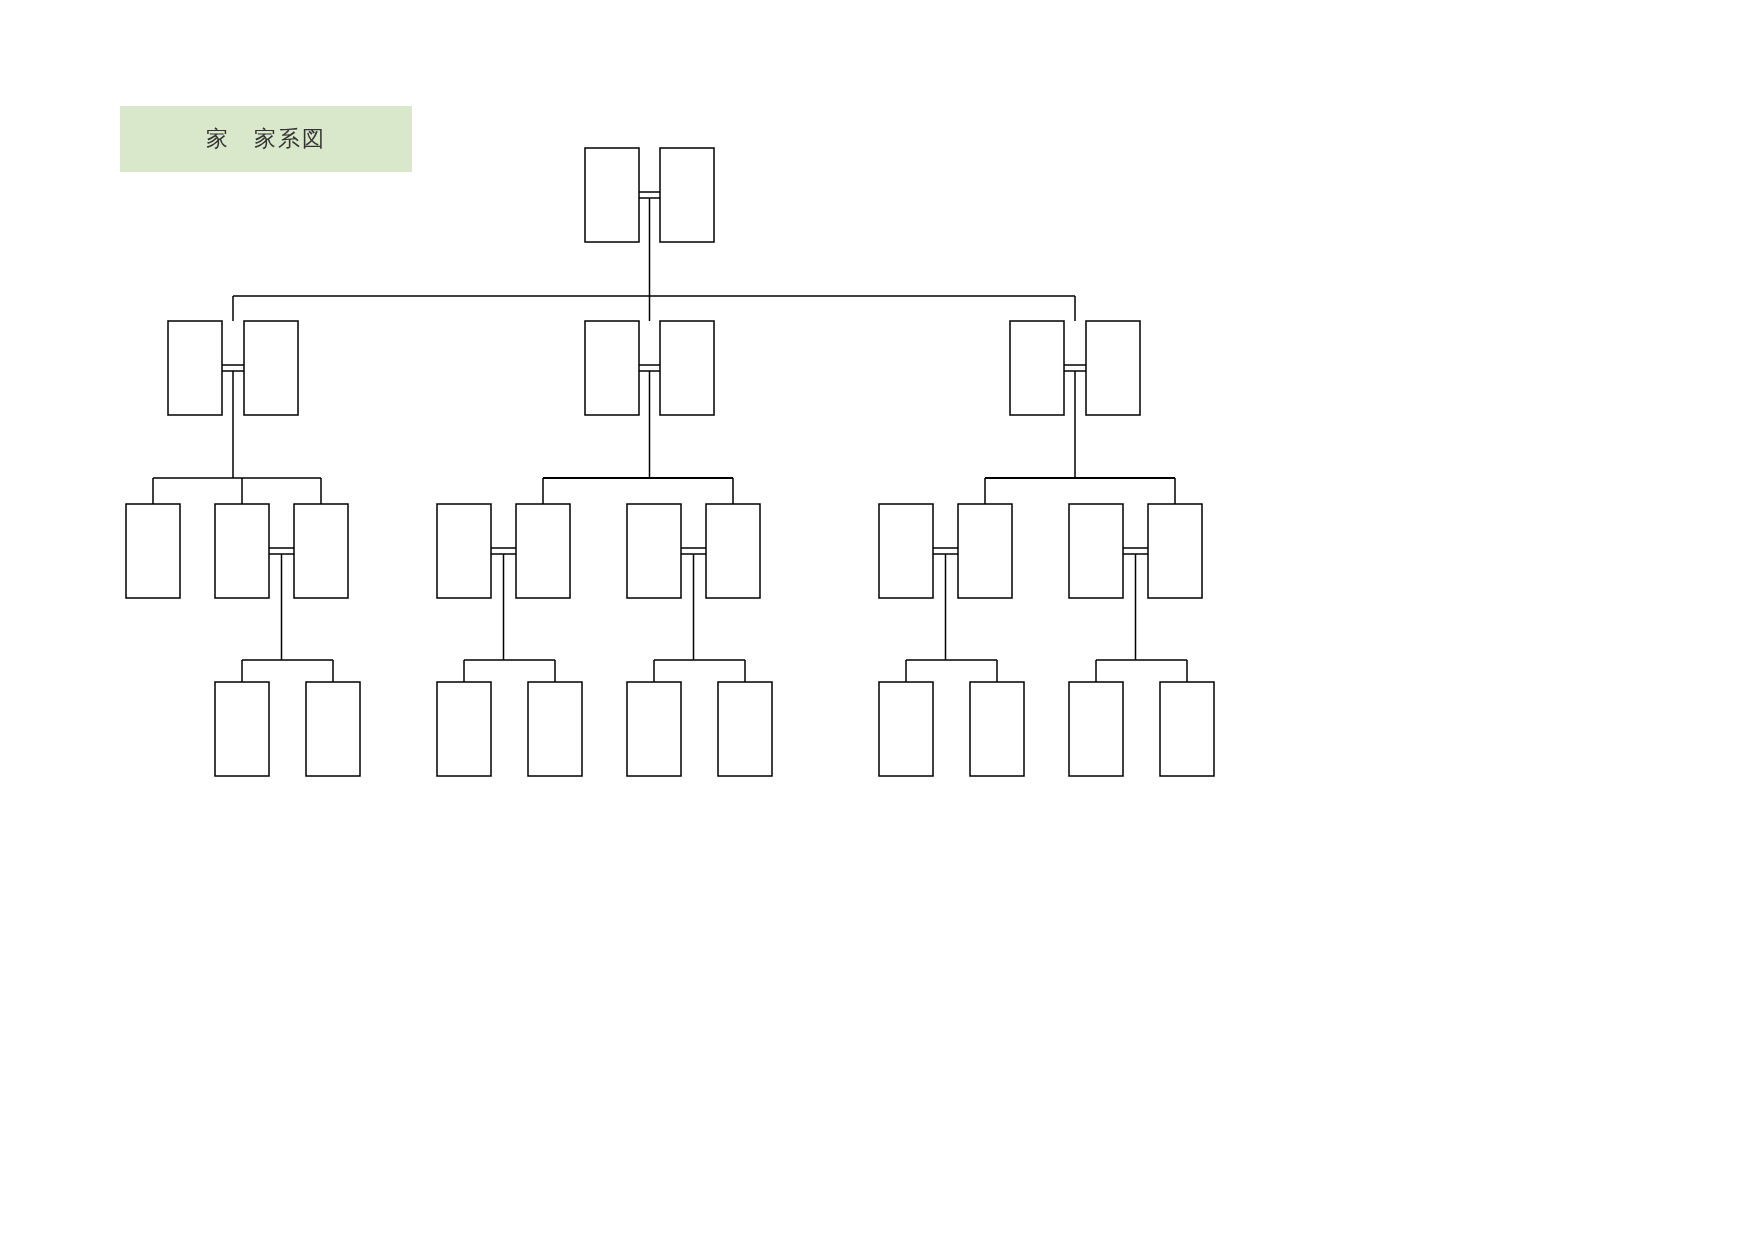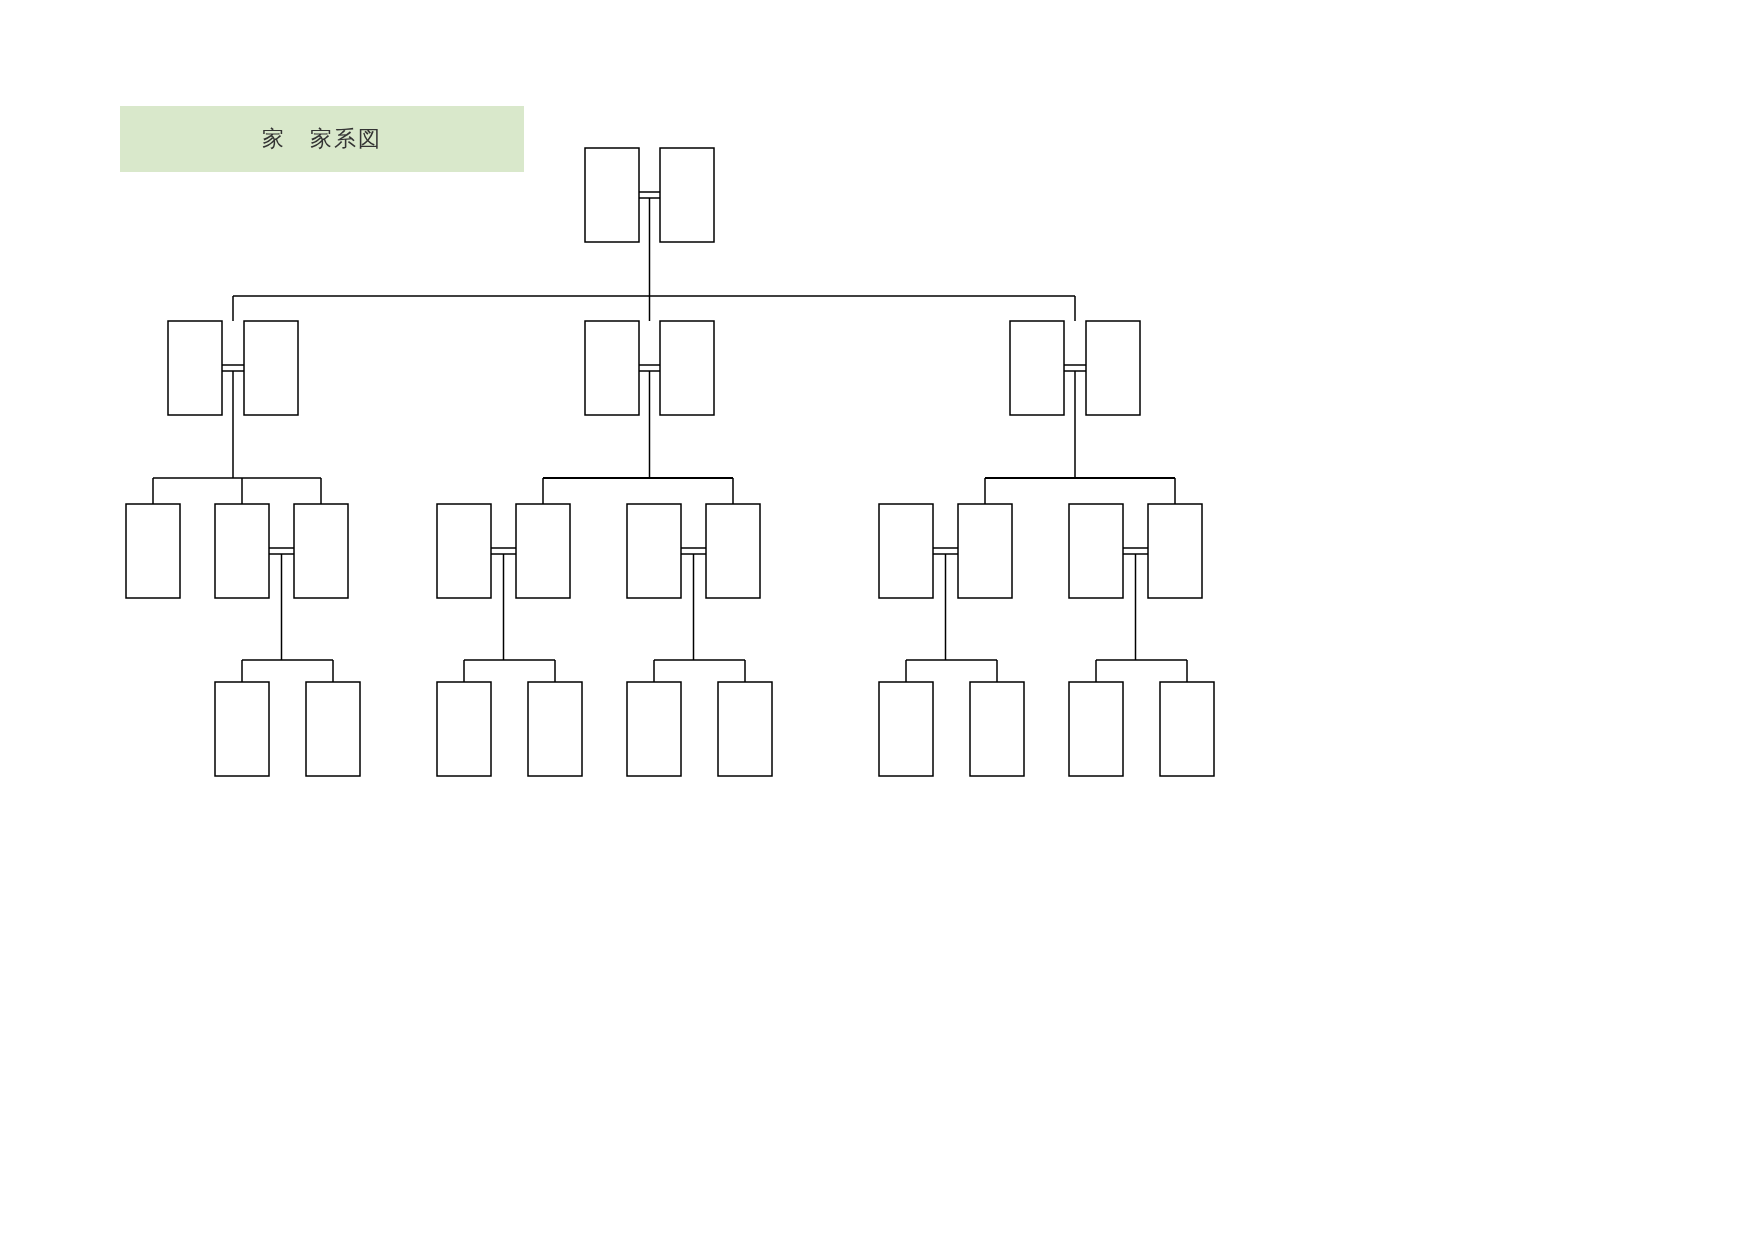"家 家系図" .title-box { width: 404px -> 292px }
